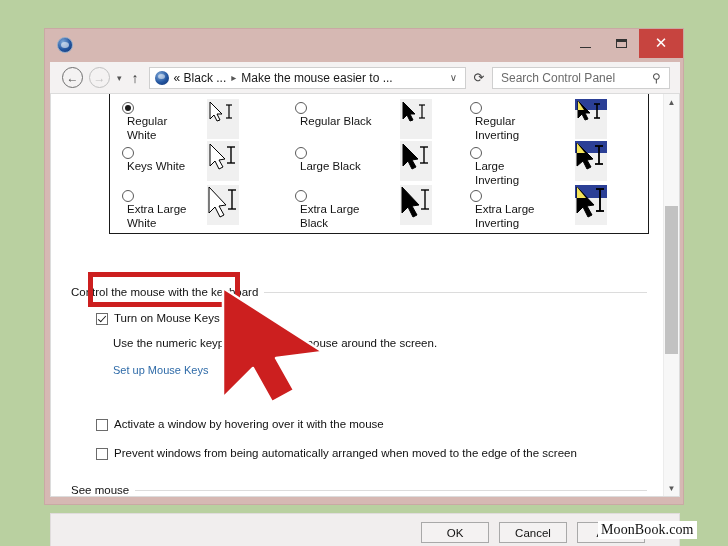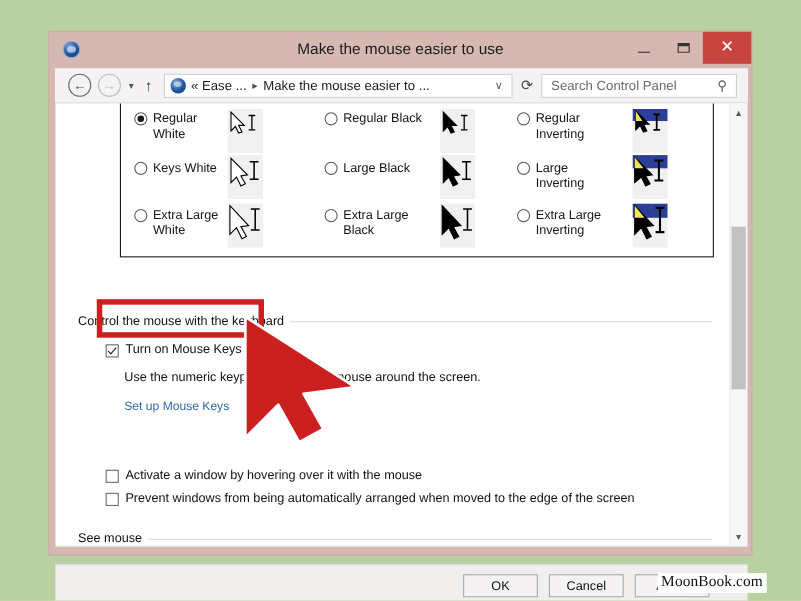"Make the mouse easier to use" div.title-text { html: <div>Make the mouse easier to use</div> -> none }
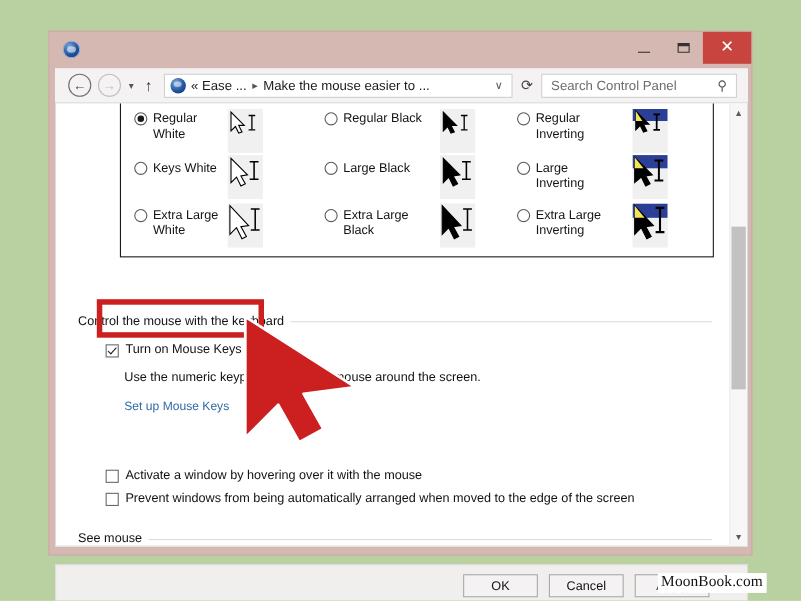"« Ease ..." span.crumb { text: Ease -> Black }
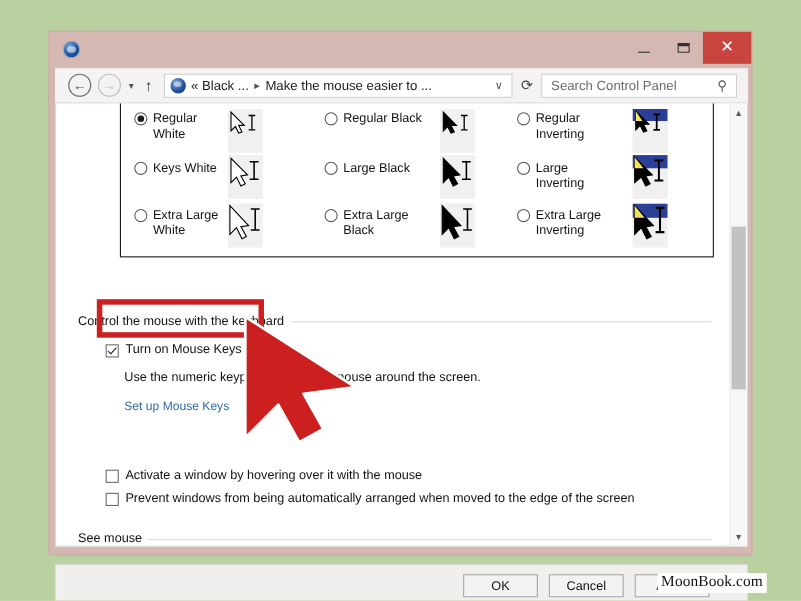"Regular" .cur-row { flex-direction: none -> column }
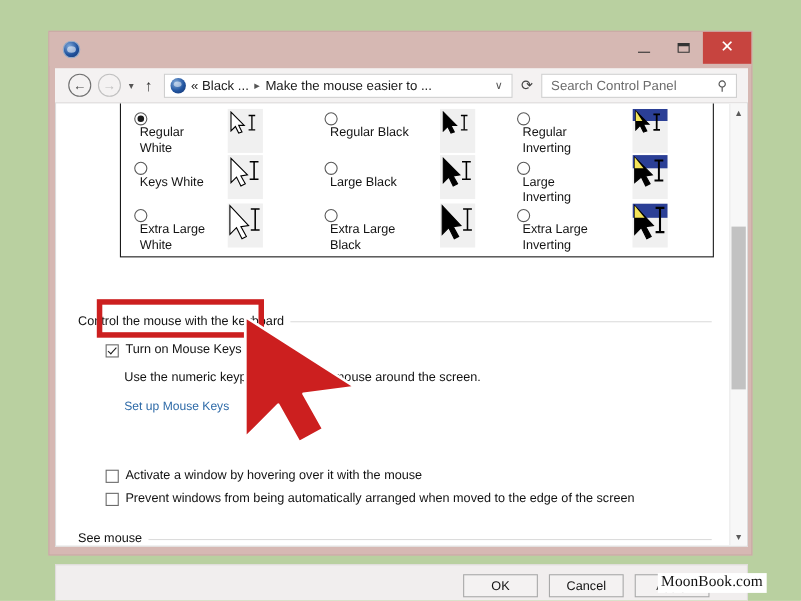"Activate a window by hovering" div.cbrow { top: 332px -> 324px }
